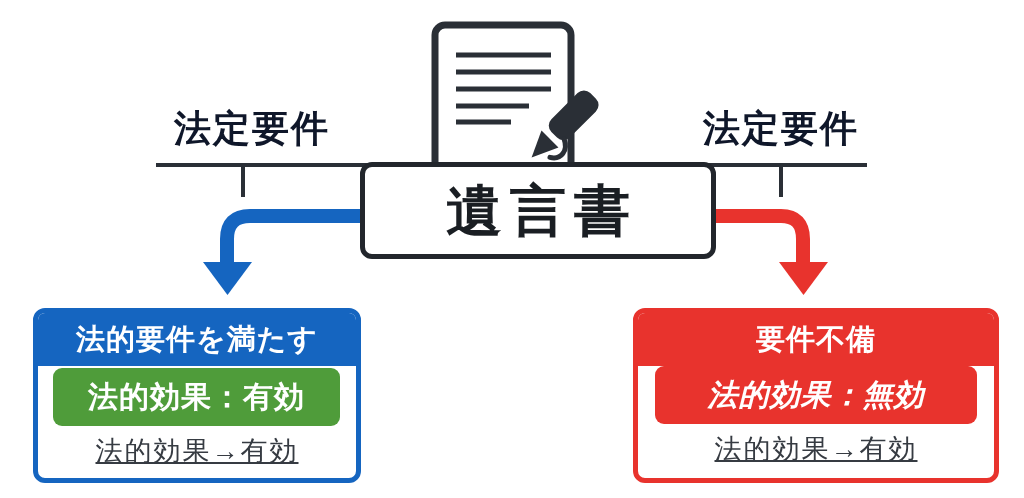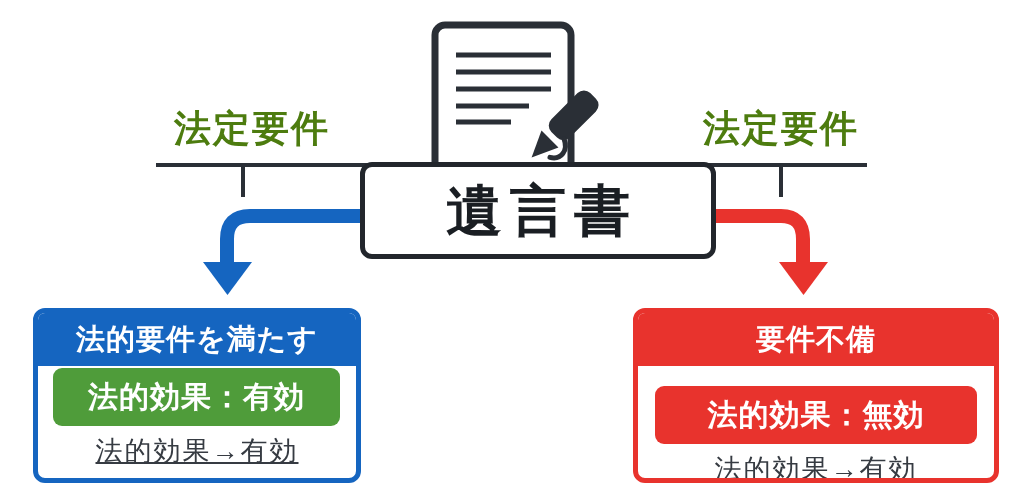"法定要件" .req-label { color: #4d7c0f -> #0f172a }
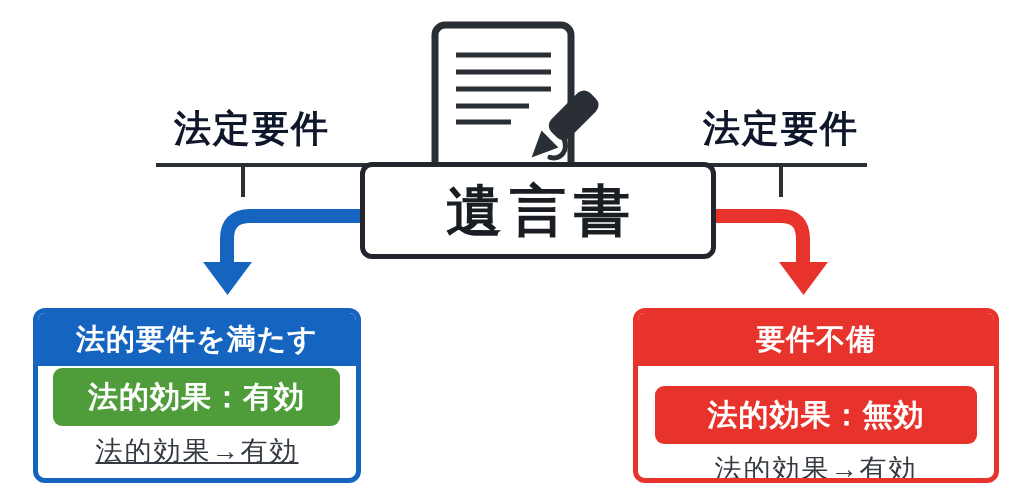"法的効果：無効" .card-invalid .effect-box { font-style: none -> italic; margin: 20px 17px 0 17px -> 0 17px 0 17px }
